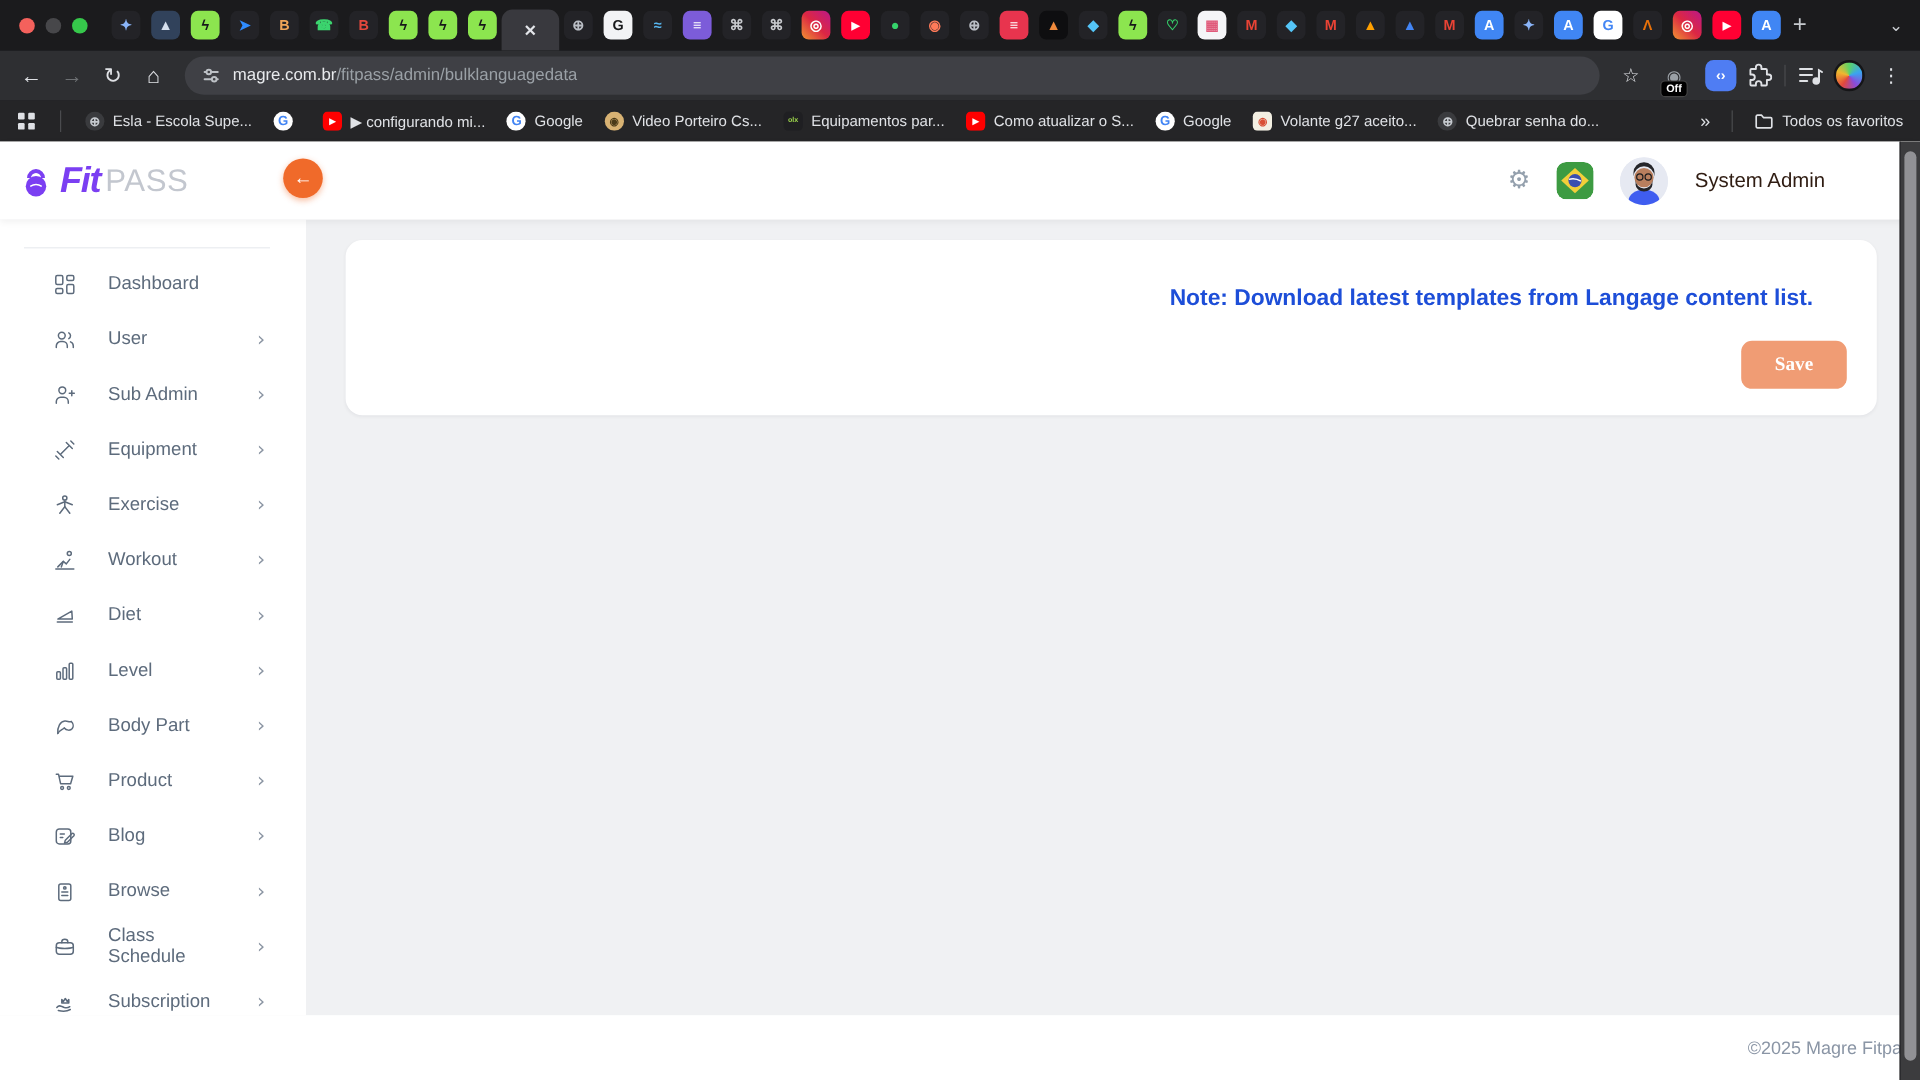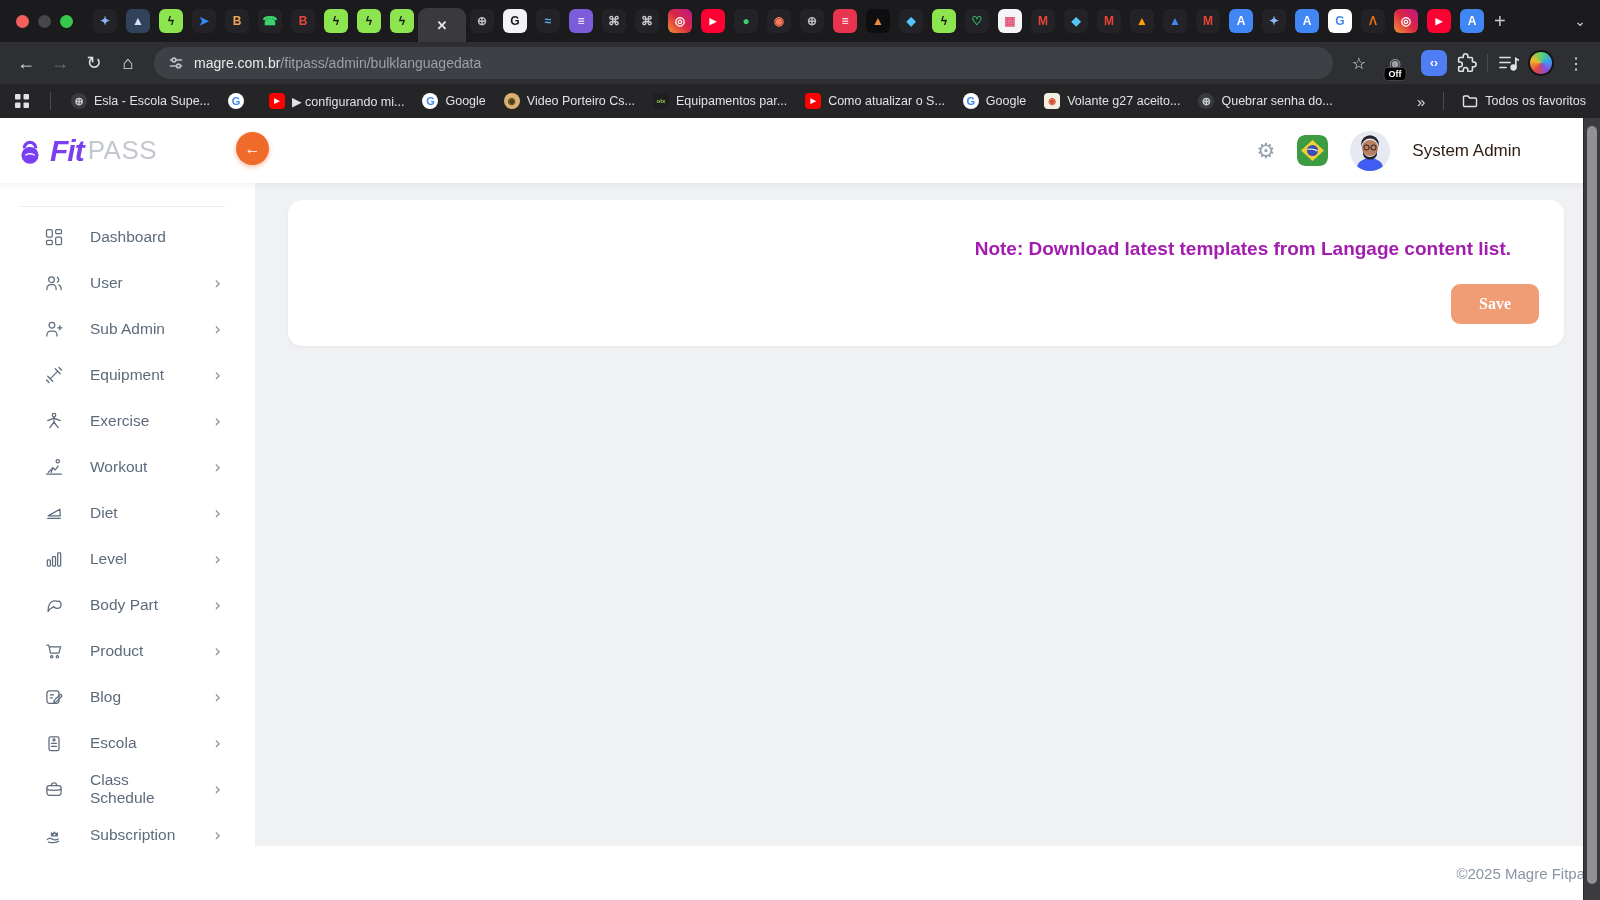"Note: Download latest templates from" .note { color: #a21caf -> #1d4ed8 }
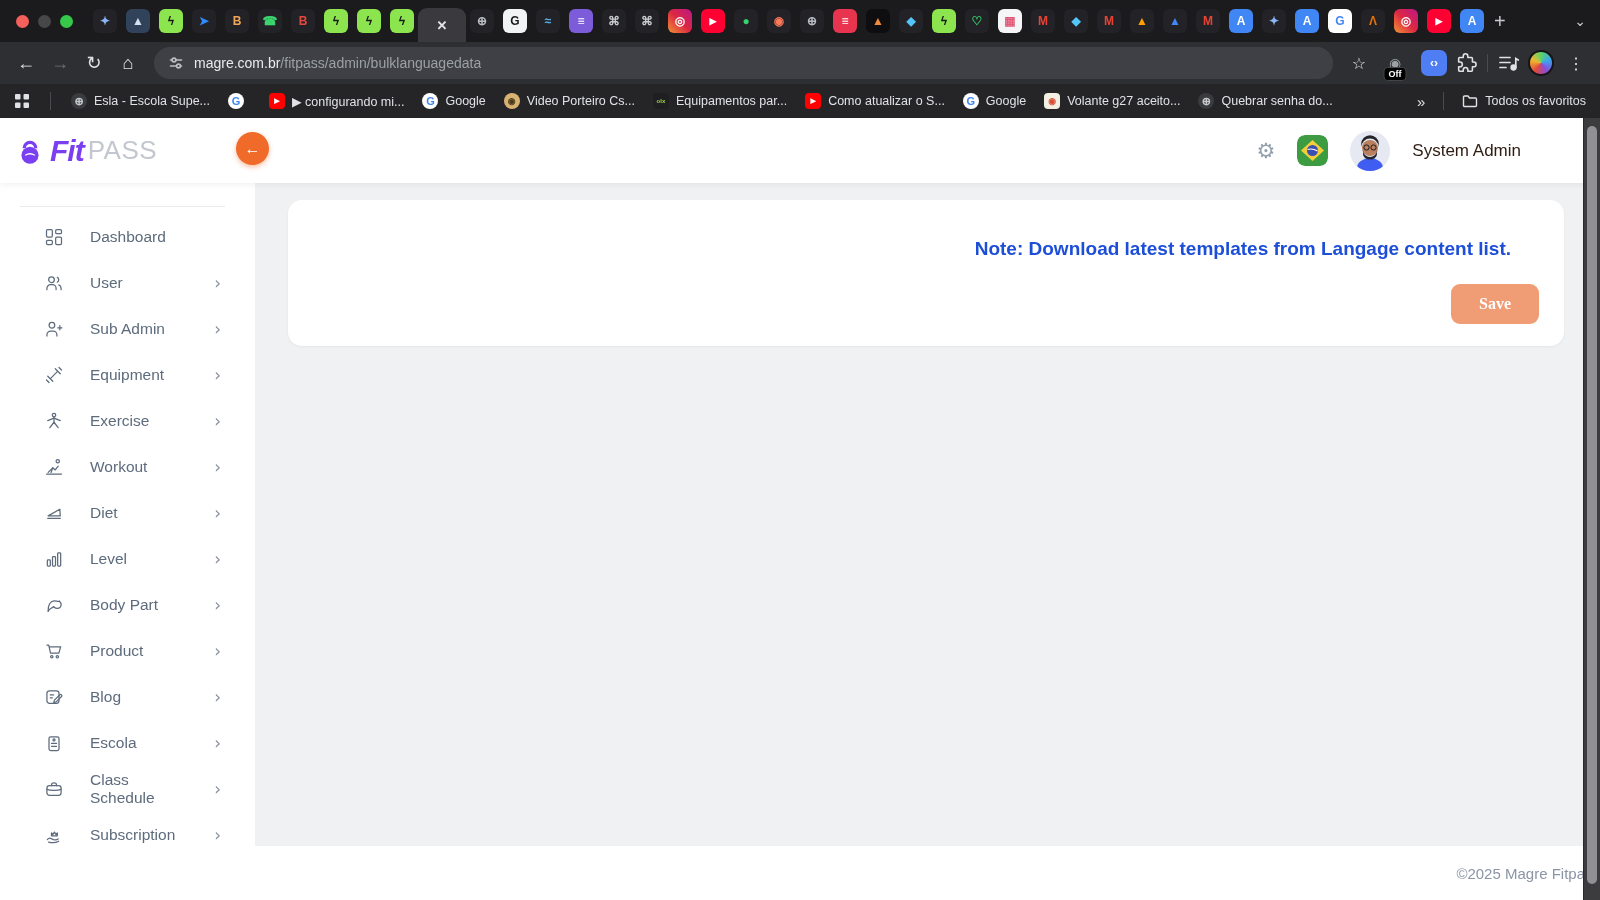"Escola" span.mi-label { text: Escola -> Browse }
